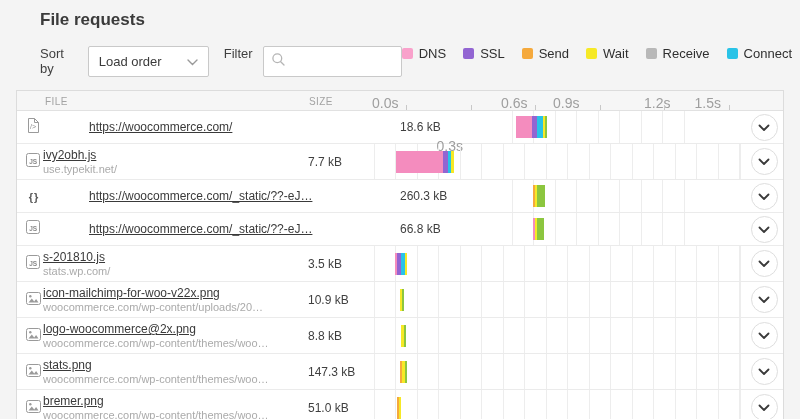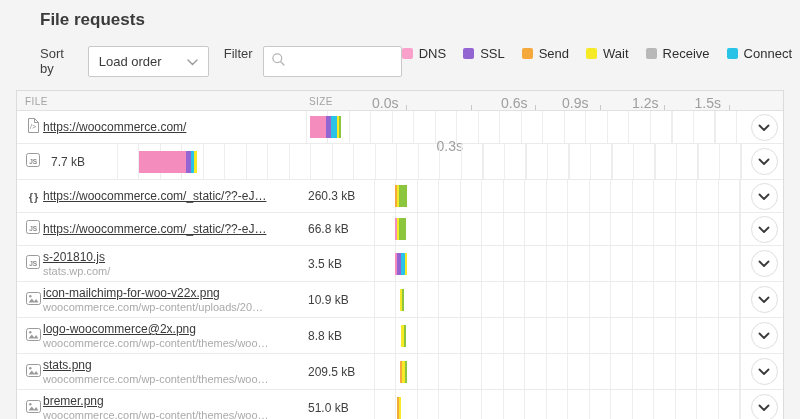"FILE" .thead .file-h { left: 8px -> 28px }
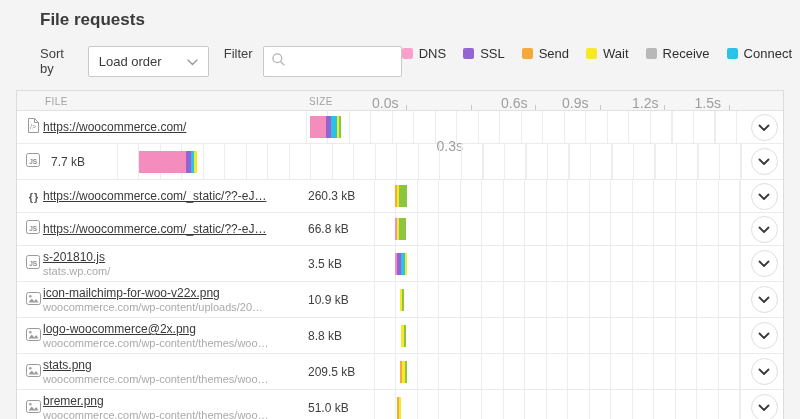"0.9s" span.tick-label { left: 194px -> 185px }
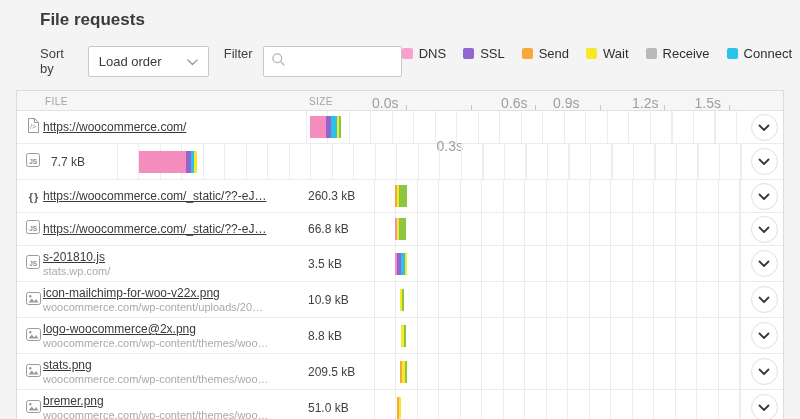"1.2s" span.tick-label { left: 264px -> 276px }
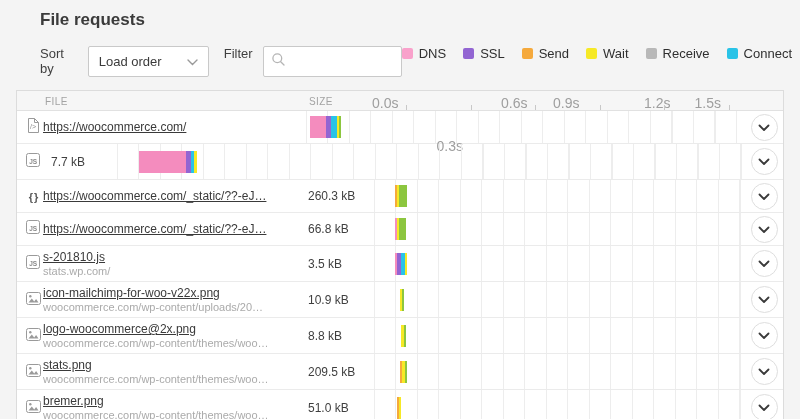"https://woocommerce.com/" .row.single { gap: none -> 46px }
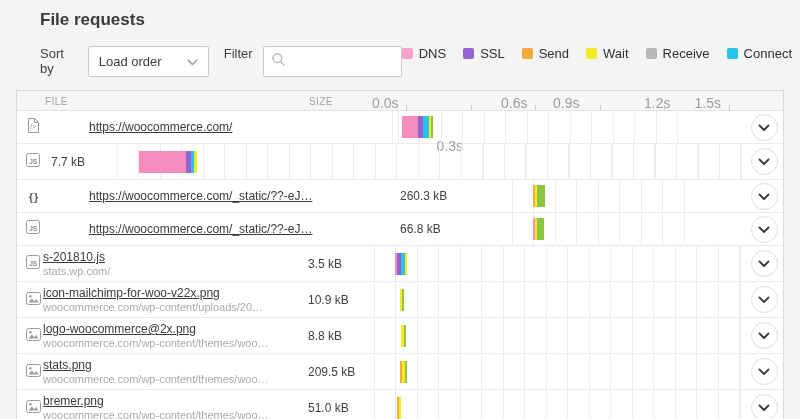"18.6 kB" div.size-cell { html: none -> <div>18.6 kB</div> }
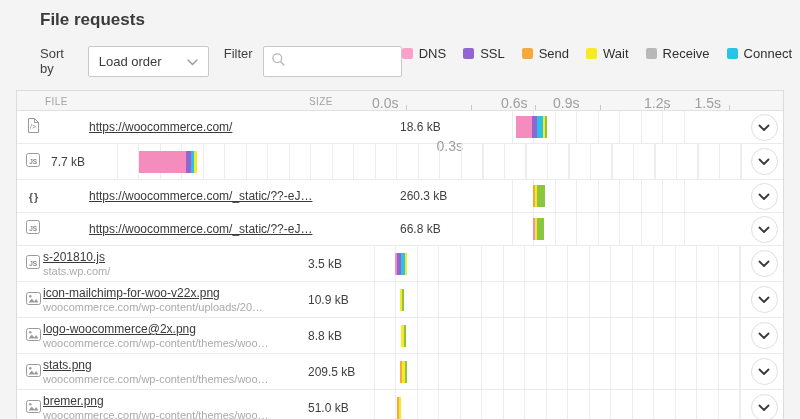"ivy2obh.js" div.name-cell { html: none -> <div> <a>ivy2obh.js</a> <div>use.typekit.net/</div> </div> }
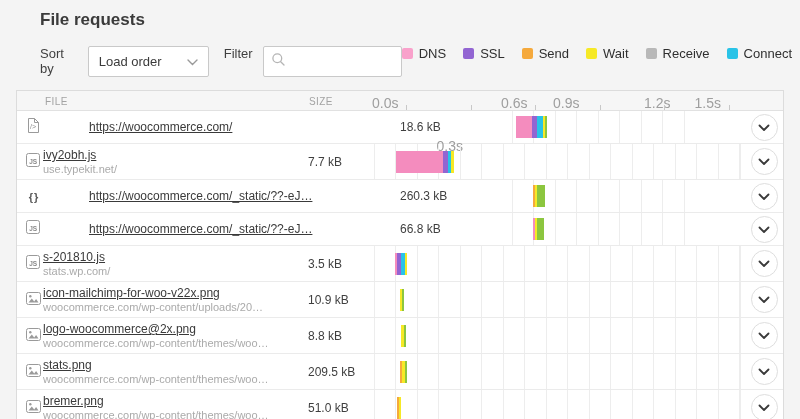"209.5 kB" div.size-cell { text: 209.5 -> 147.3 }
